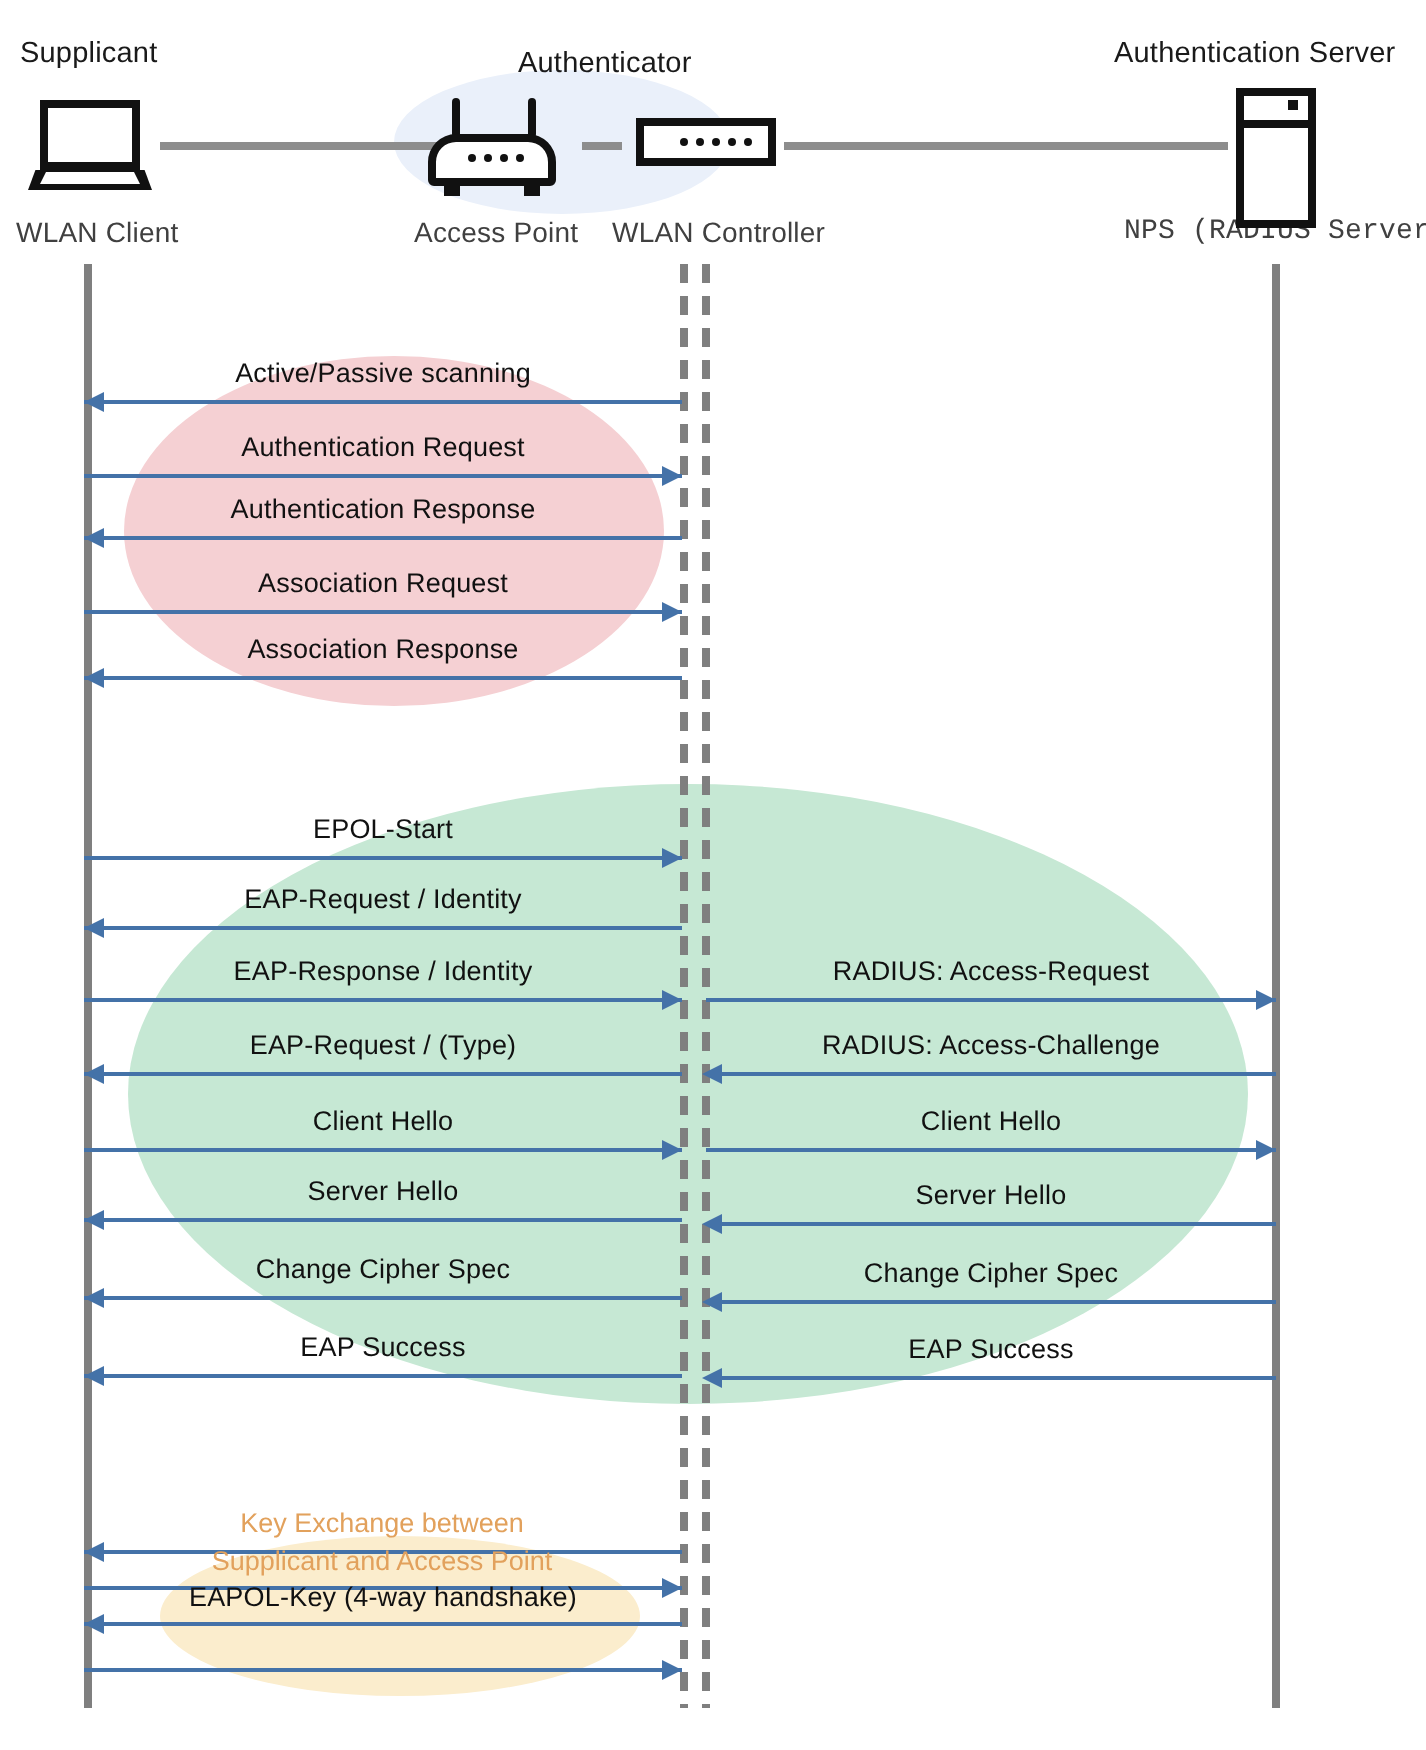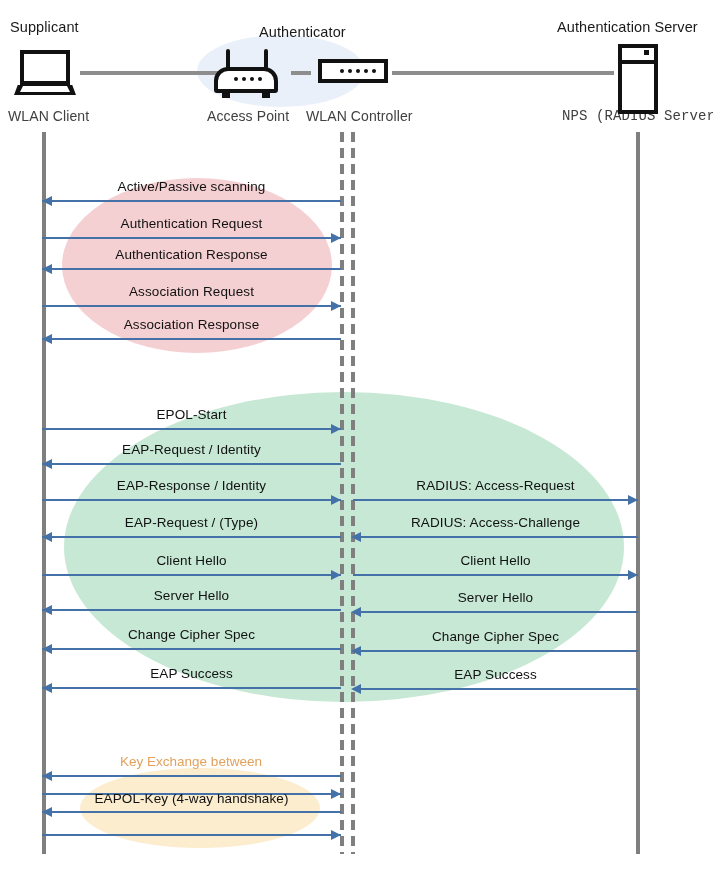"Supplicant and Access Point" div { html: none -> <div>Supplicant and Access Point</div> }
